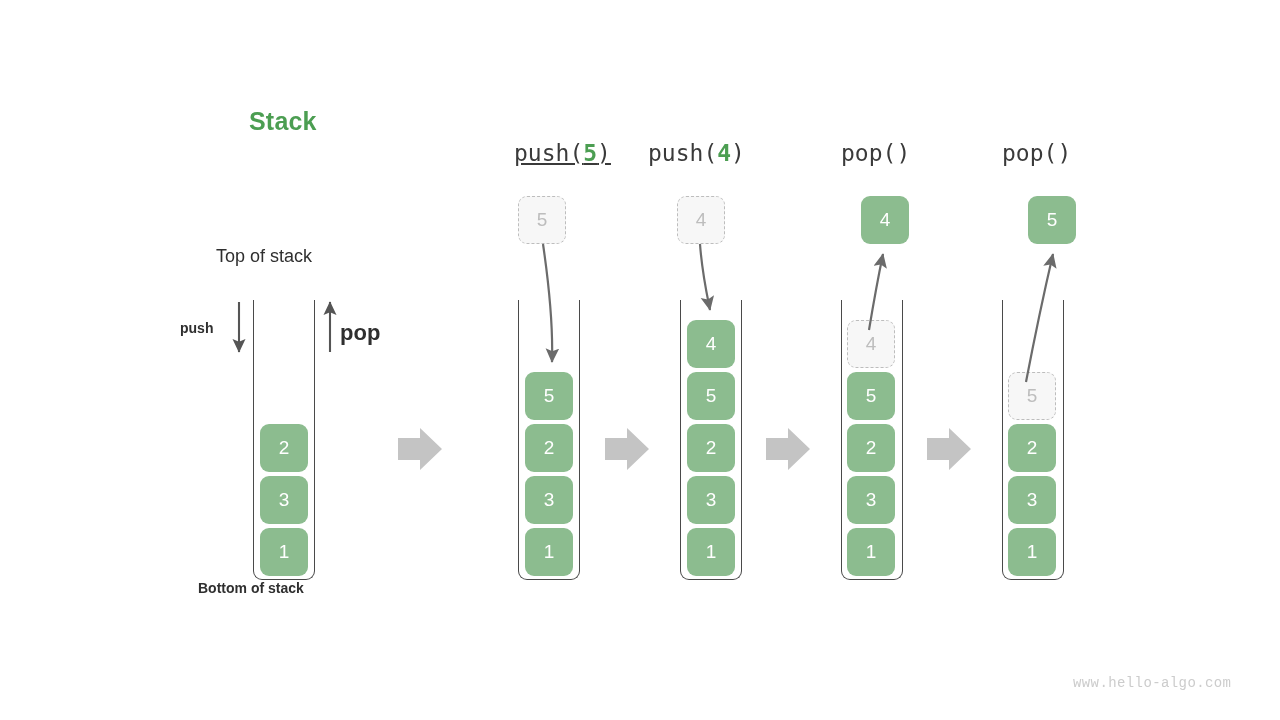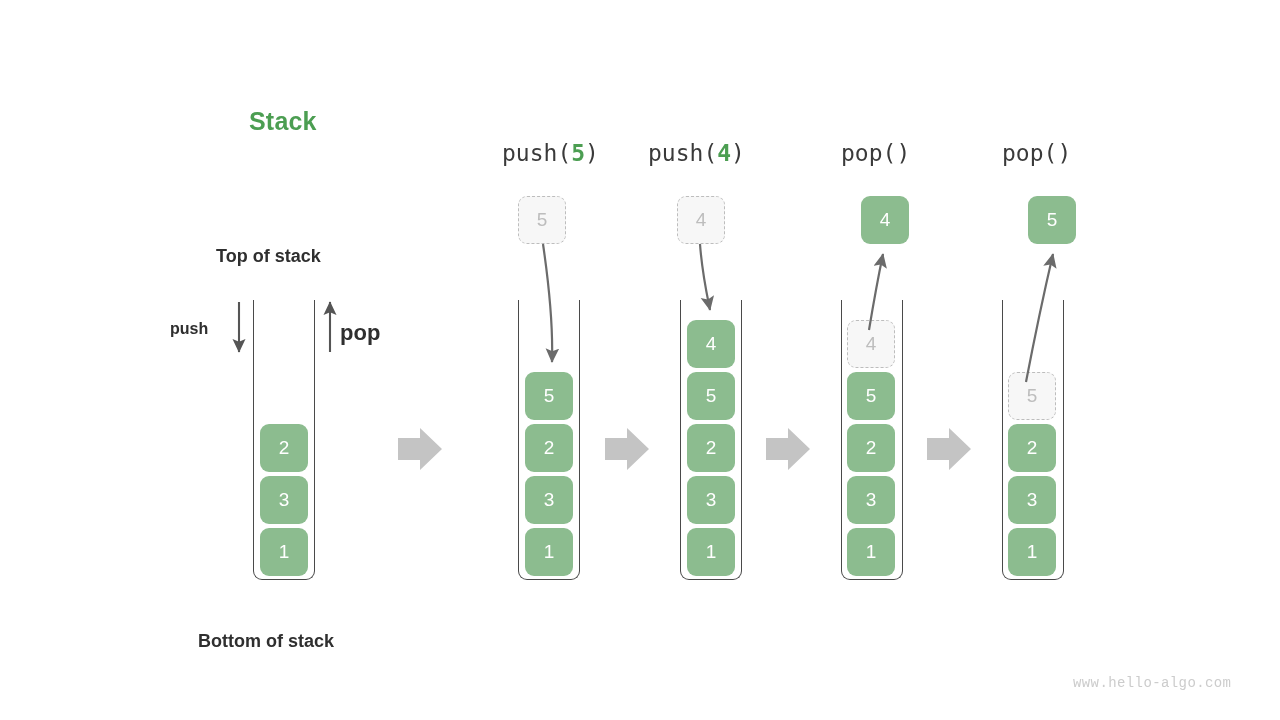"push(5)" div.op-label { left: 502px -> 514px; text-decoration: none -> underline }
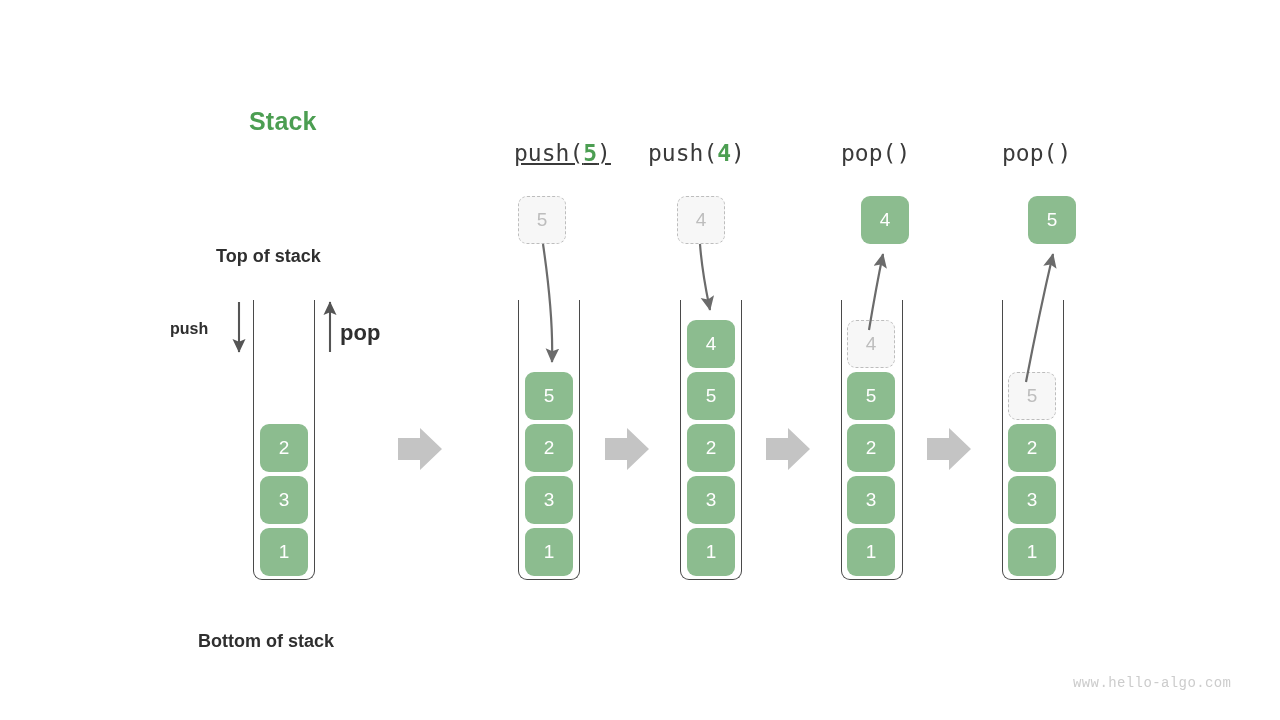"Top of stack" .label-top { font-weight: bold -> normal }
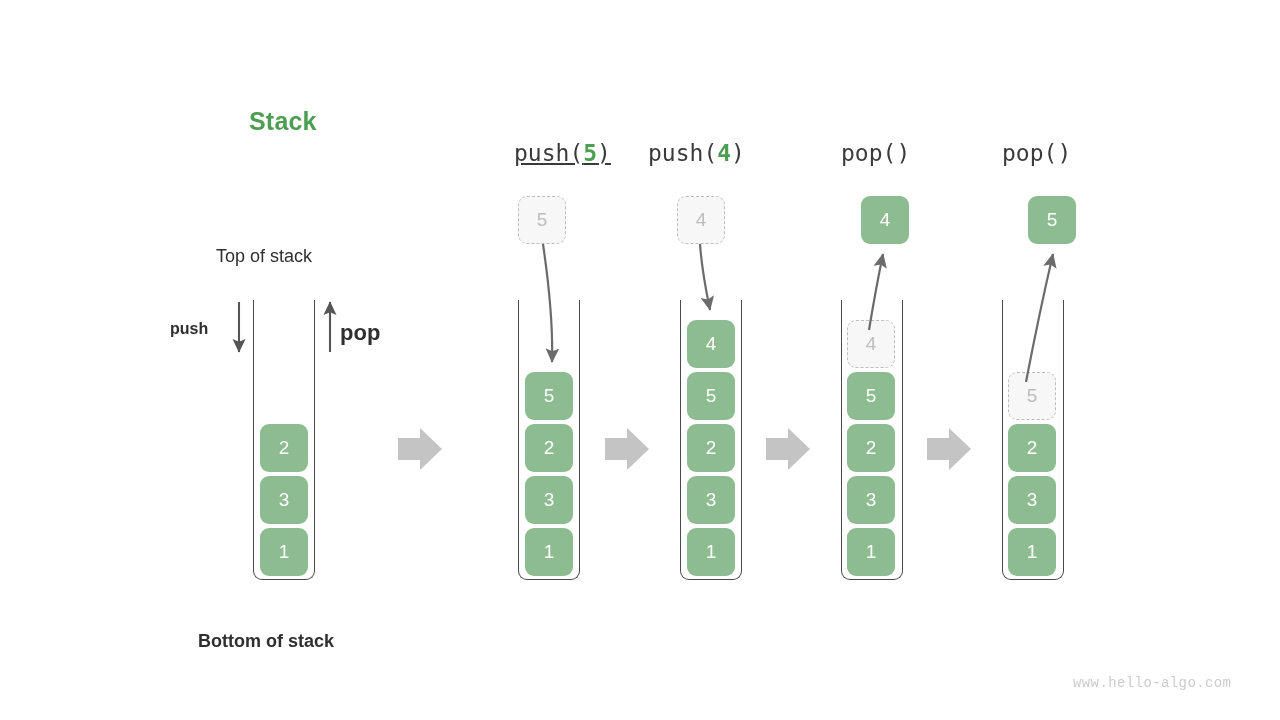"push" .label-push { font-size: 16px -> 14px; left: 170px -> 180px }
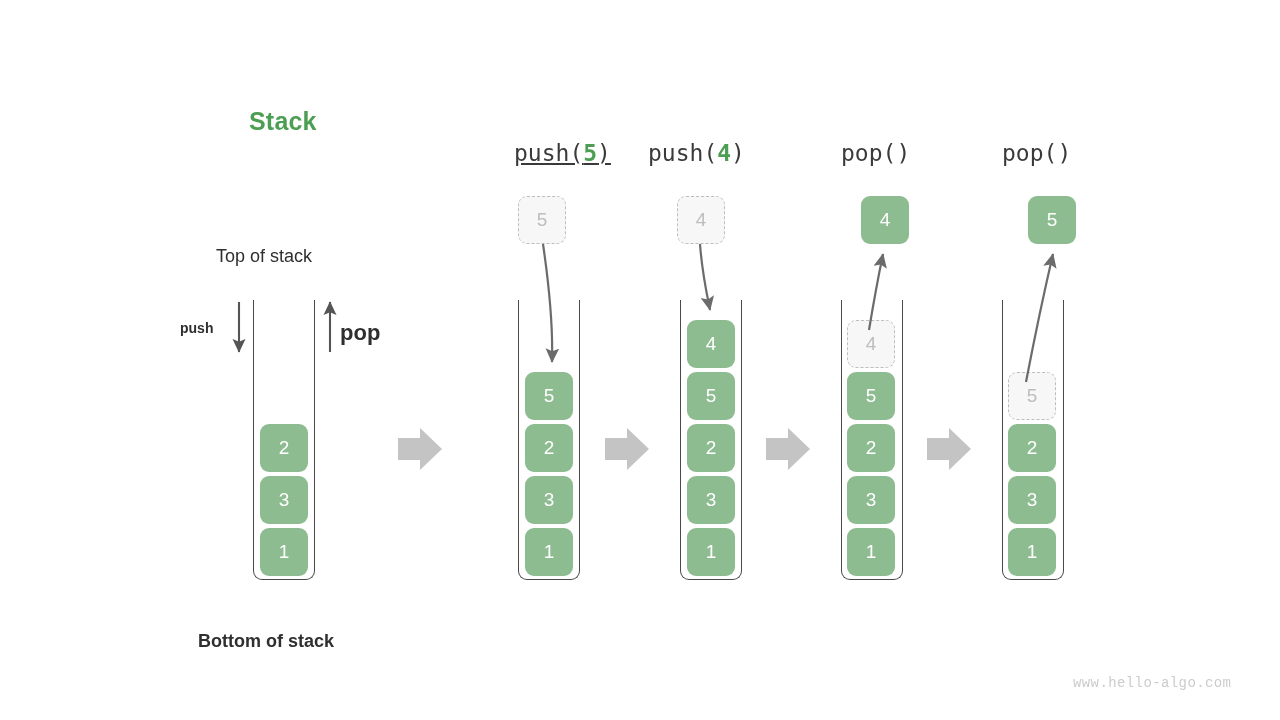"Bottom of stack" .label-bottom { font-size: 18px -> 14px; top: 631px -> 580px }
